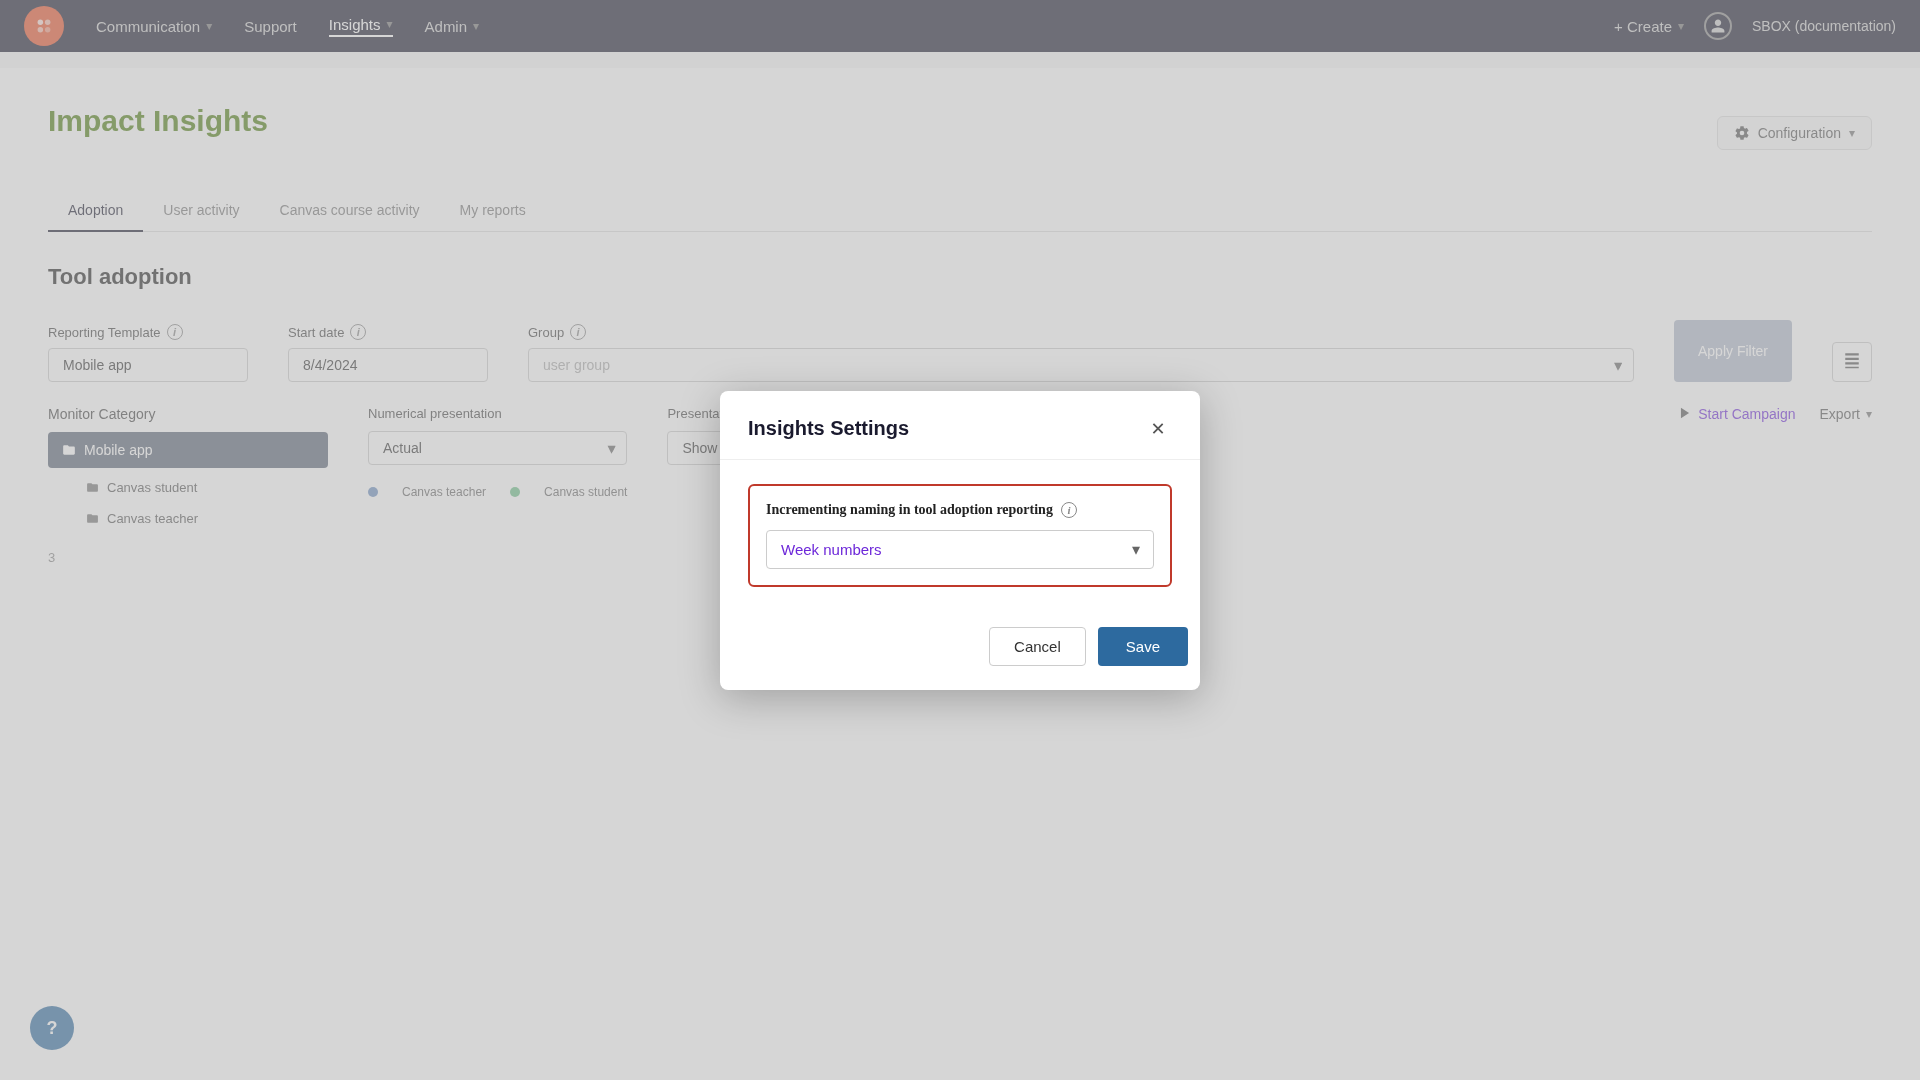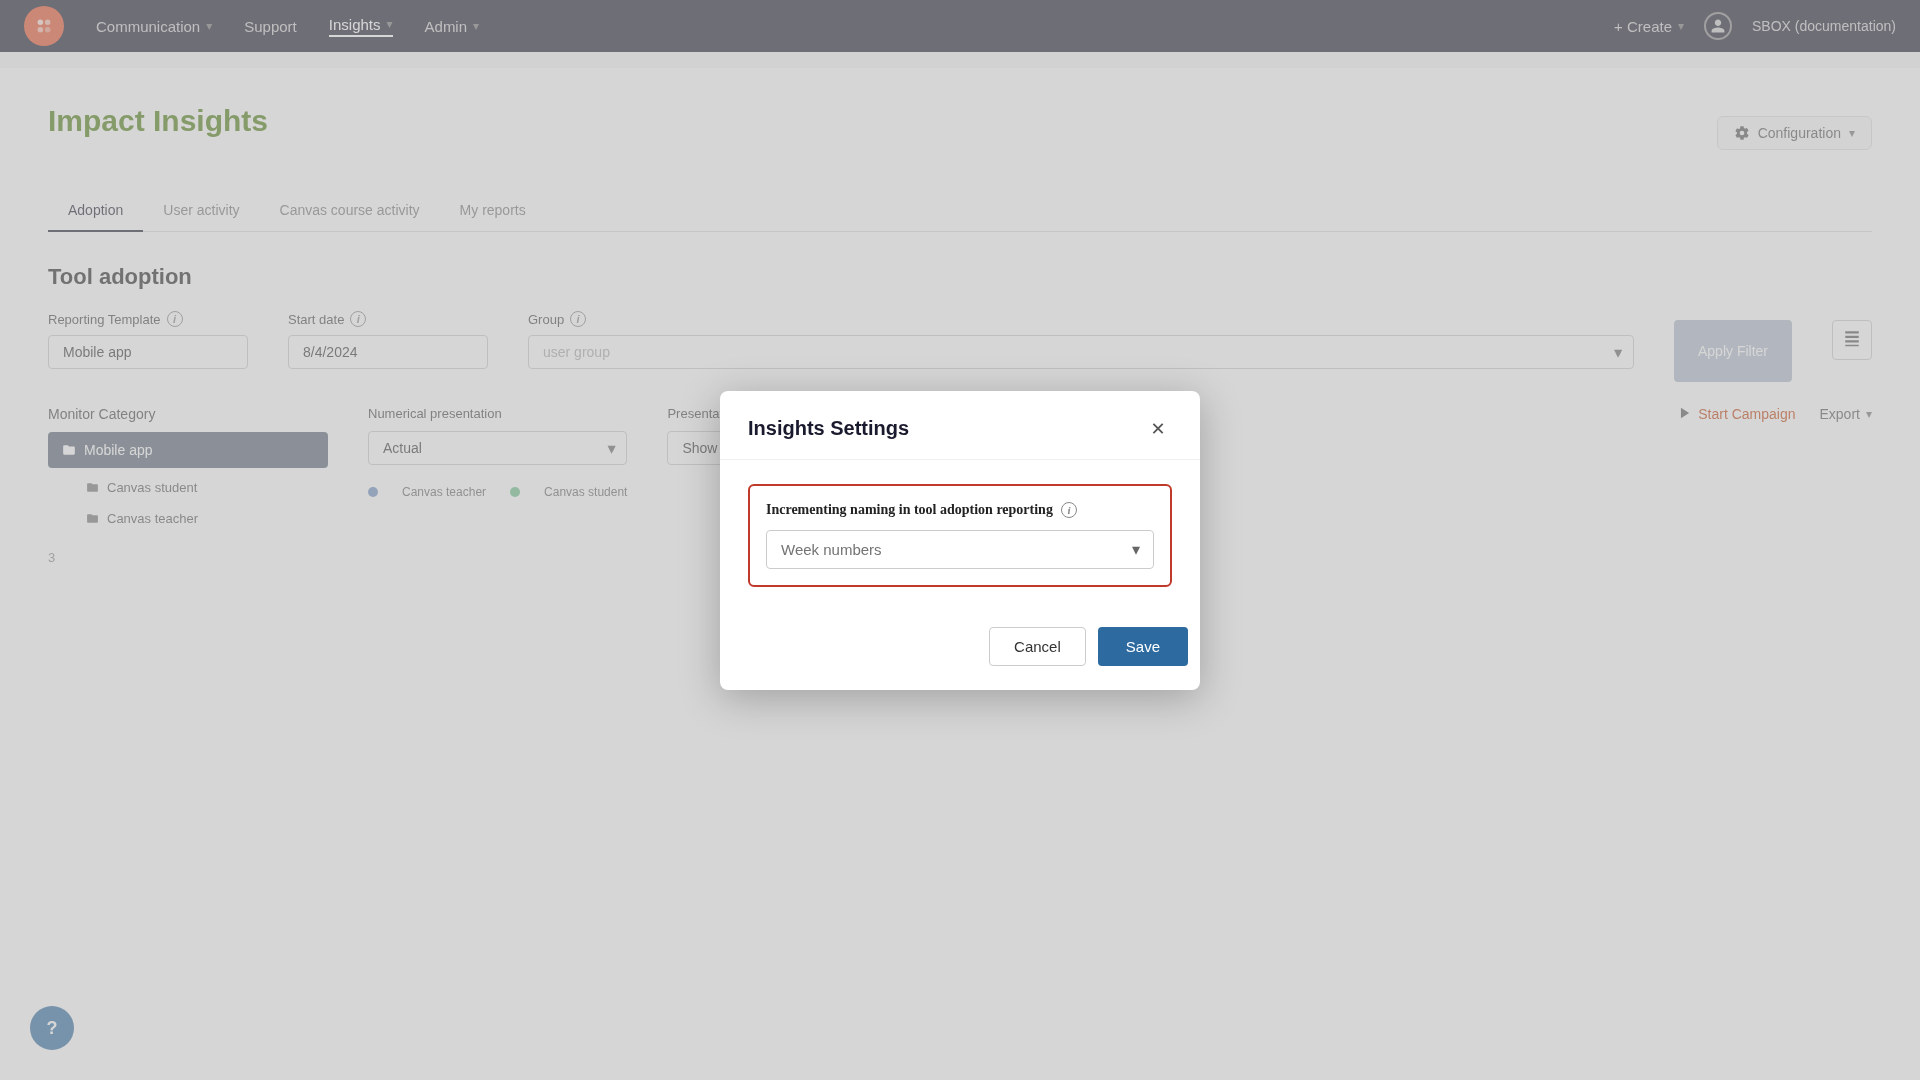"Reporting Template" .filters-row { align-items: center -> flex-end }
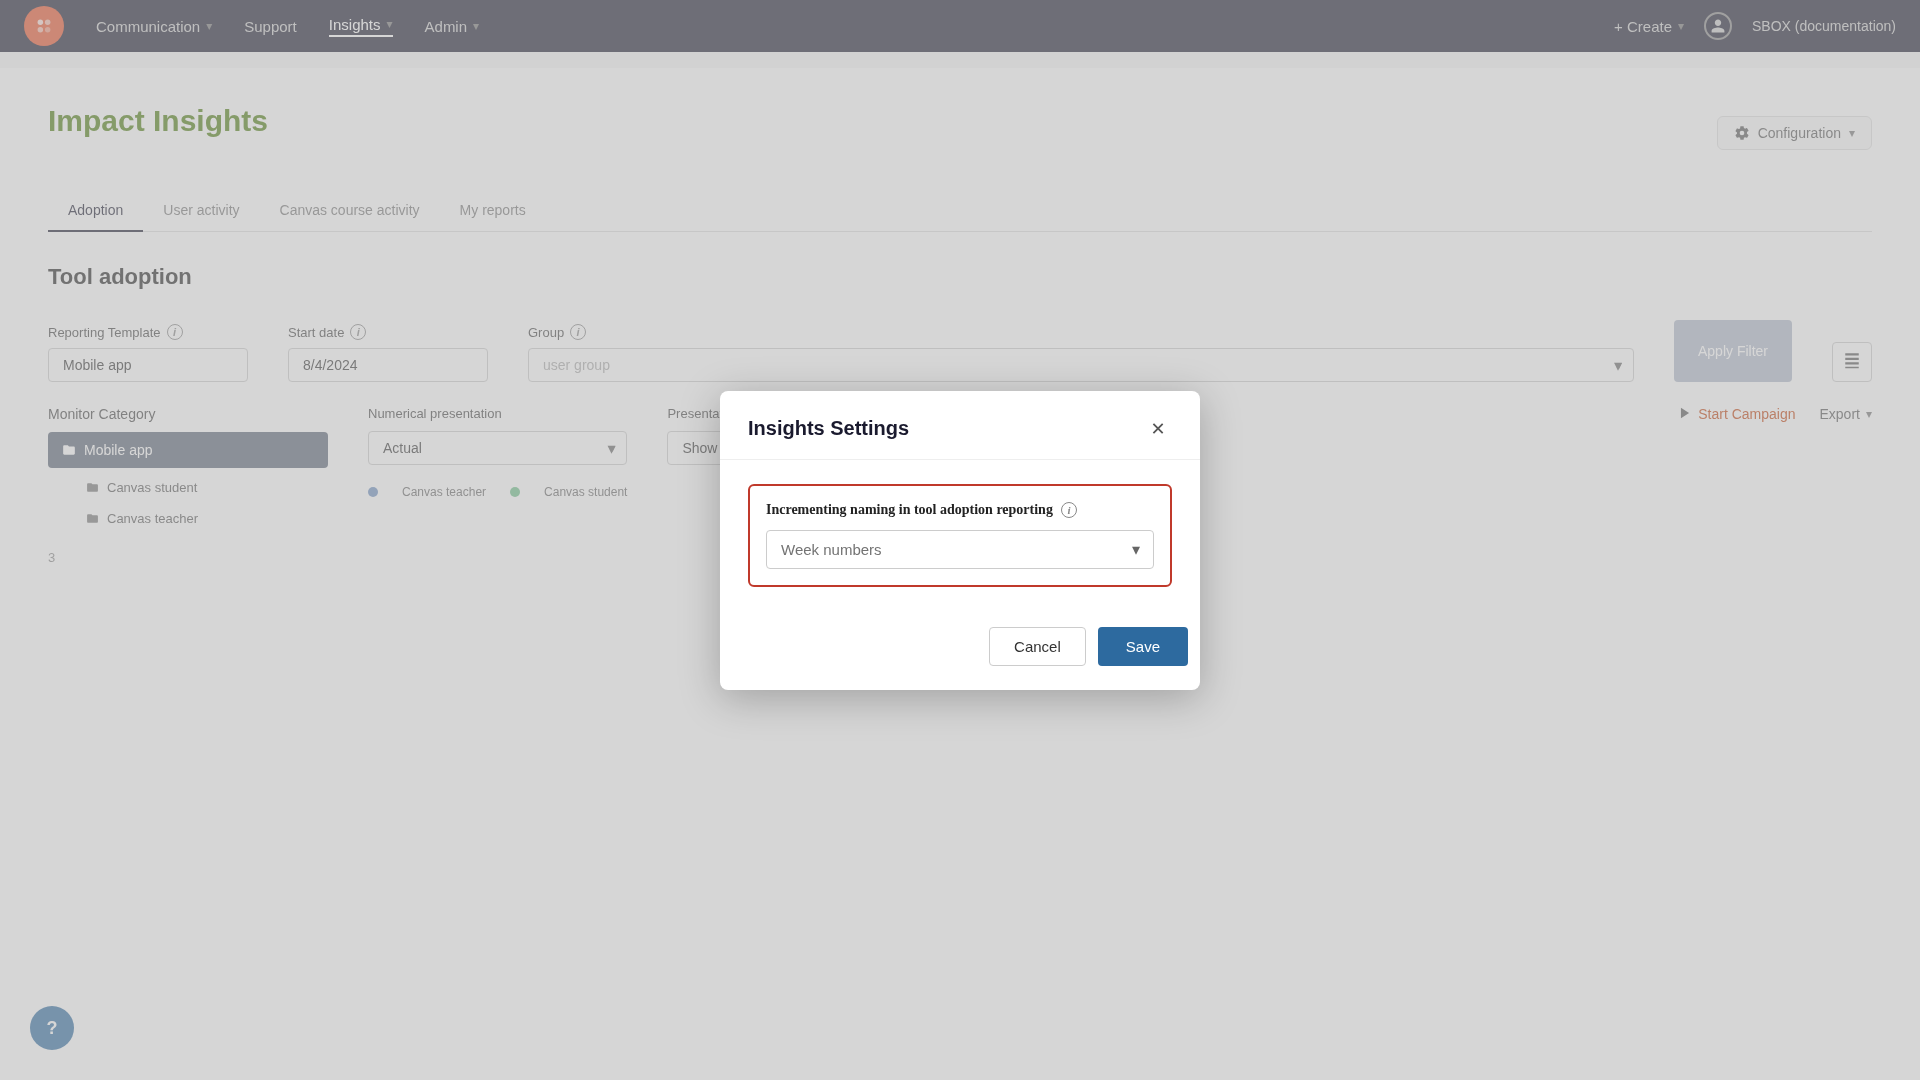"Start Campaign" .start-campaign { color: #c2410c -> #6d28d9 }
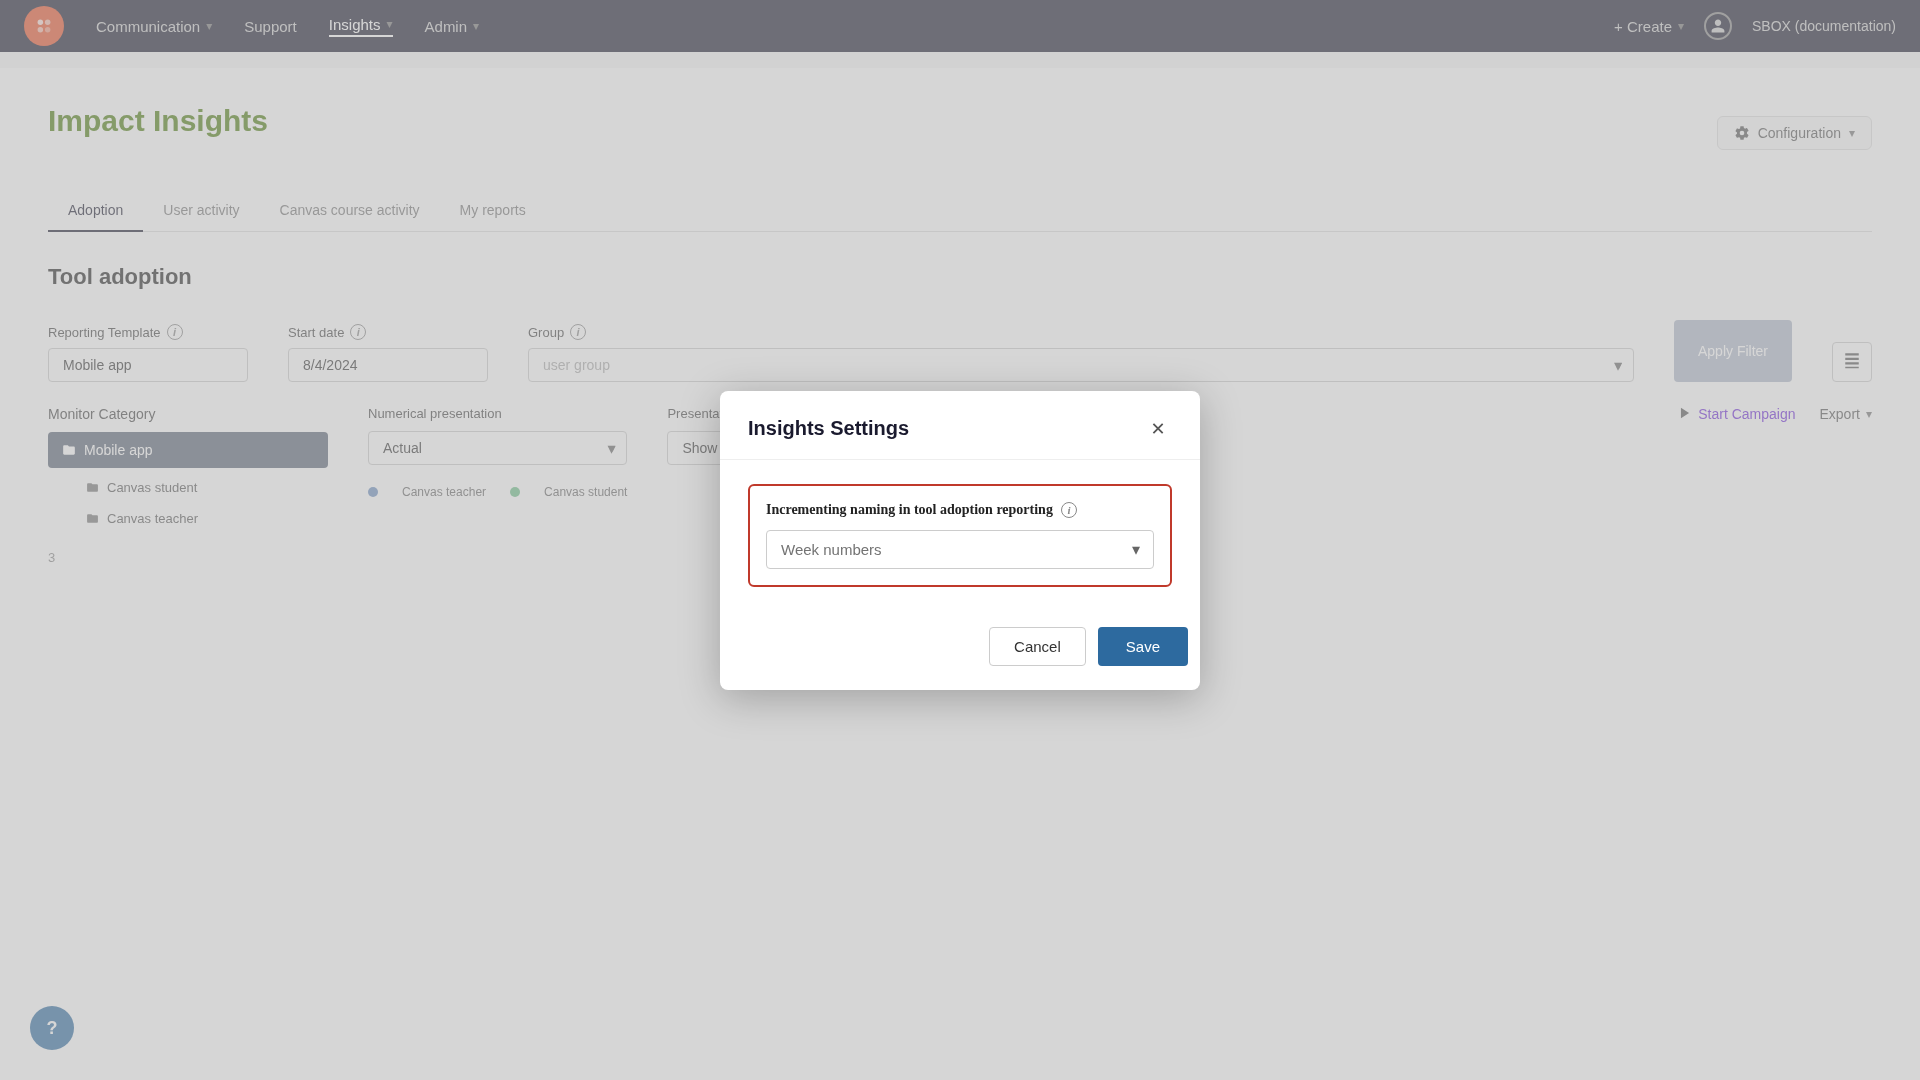"Week numbers" .modal-select { color: #737373 -> #6d28d9 }
